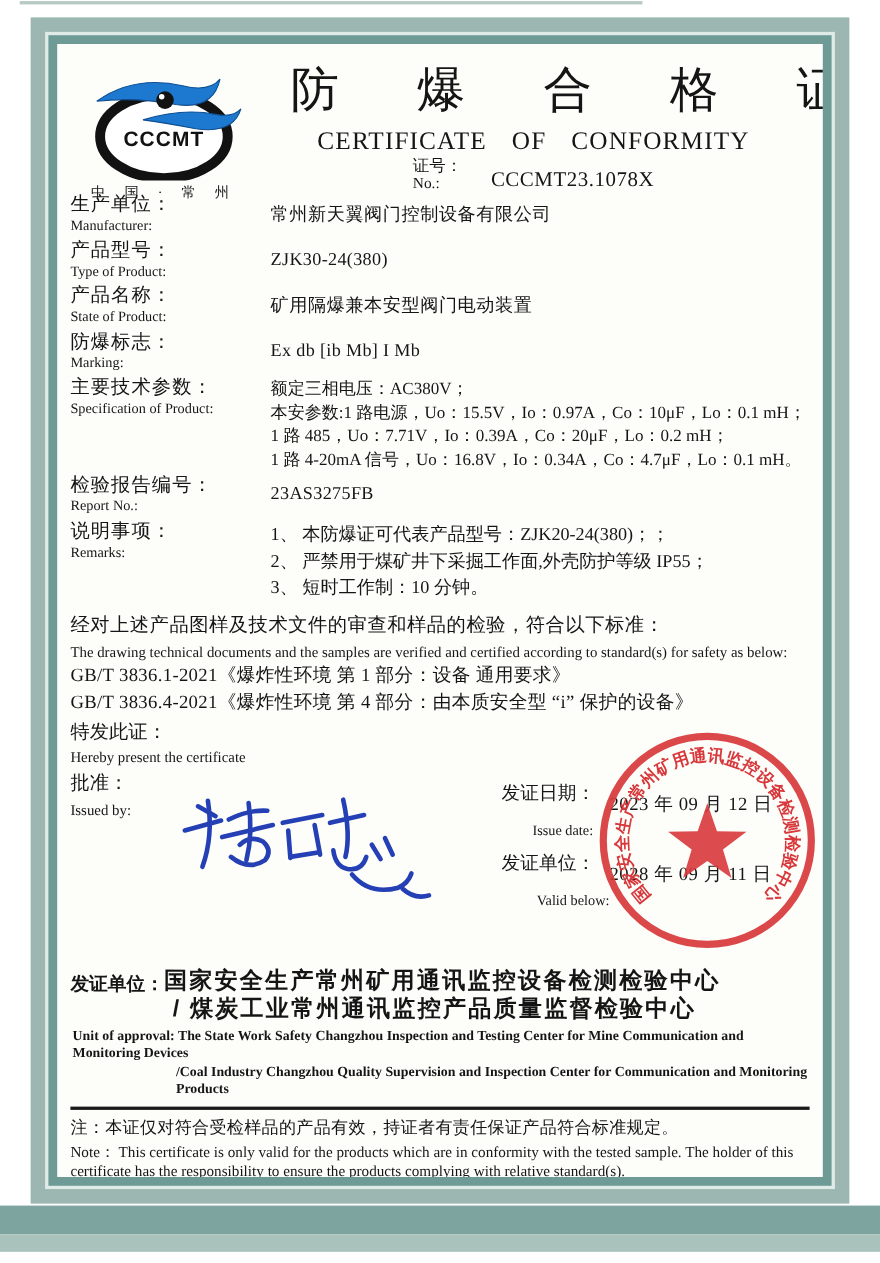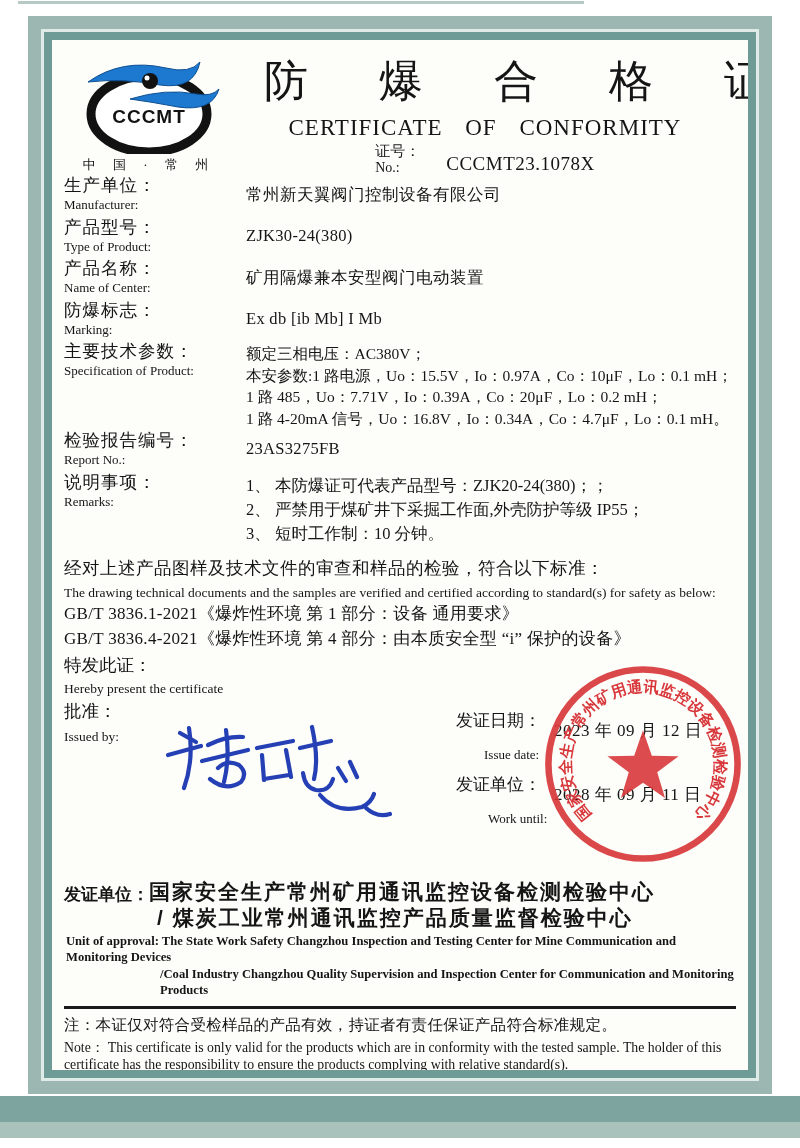"CCCMT" .logo { top: 8px -> 18px }
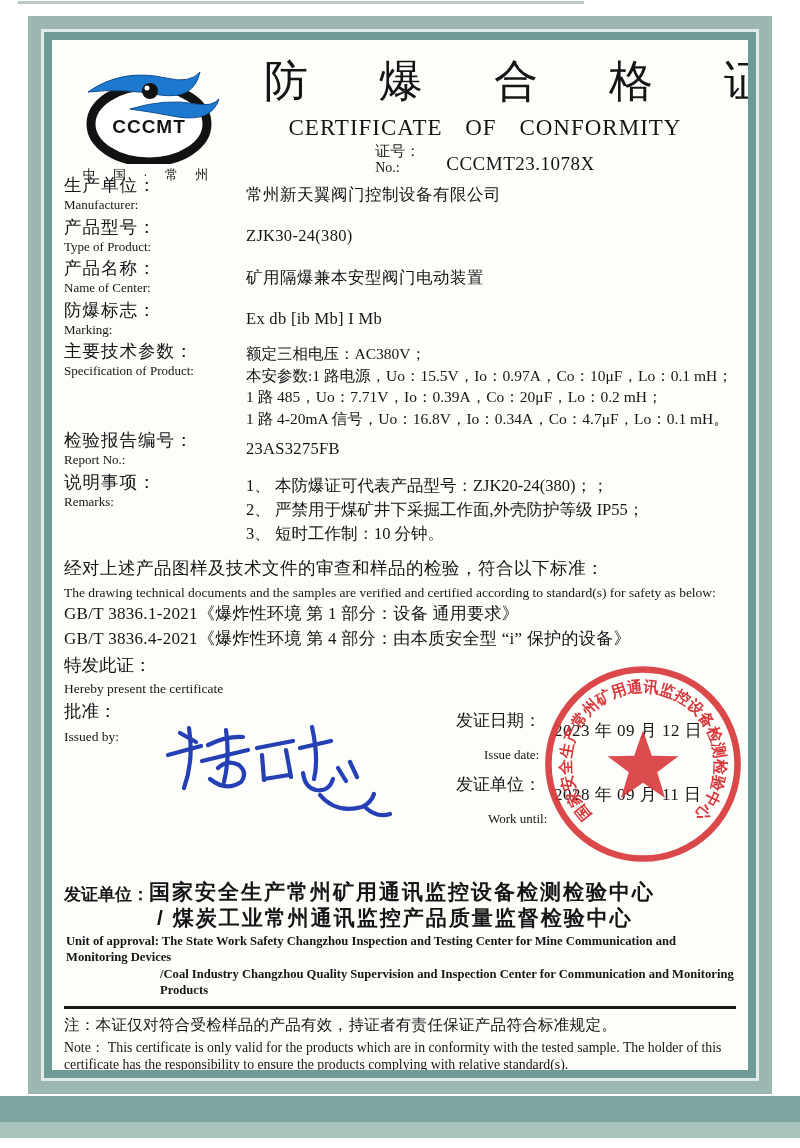"Name of Center:" div.en { text: Name of Center -> State of Product }
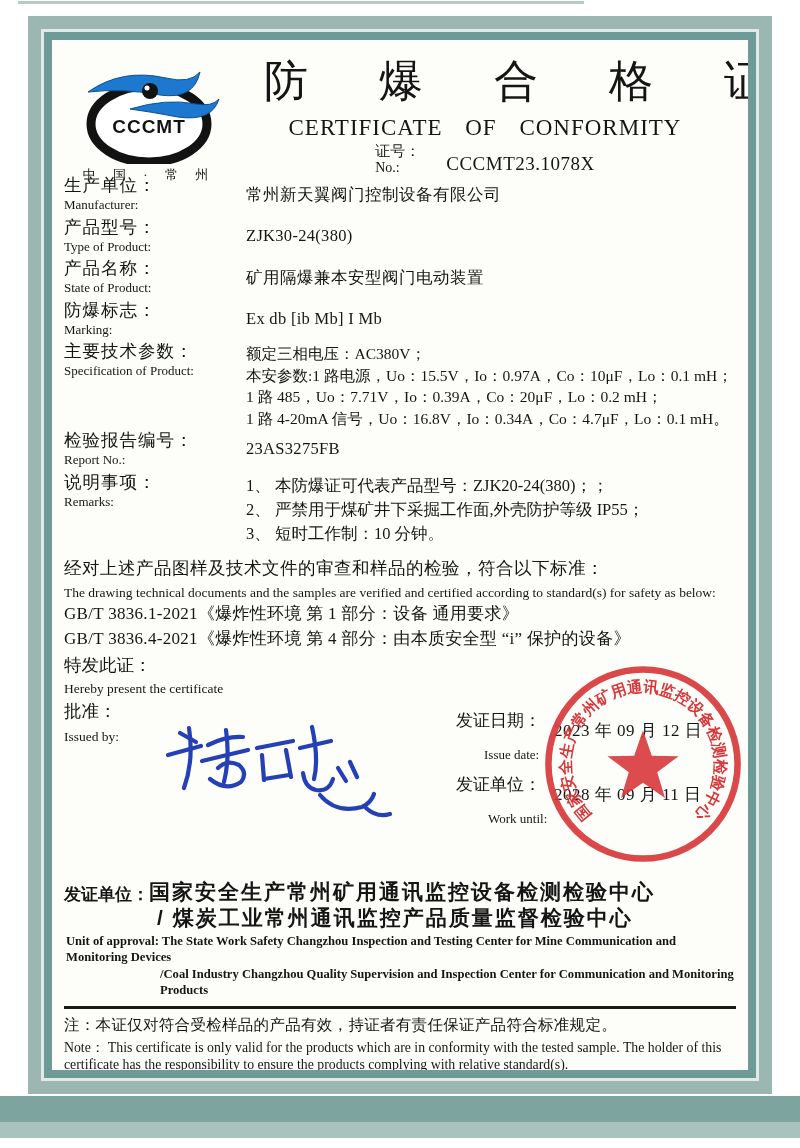"Work until:" div.dt-lbl-en { text: Work until -> Valid below }
